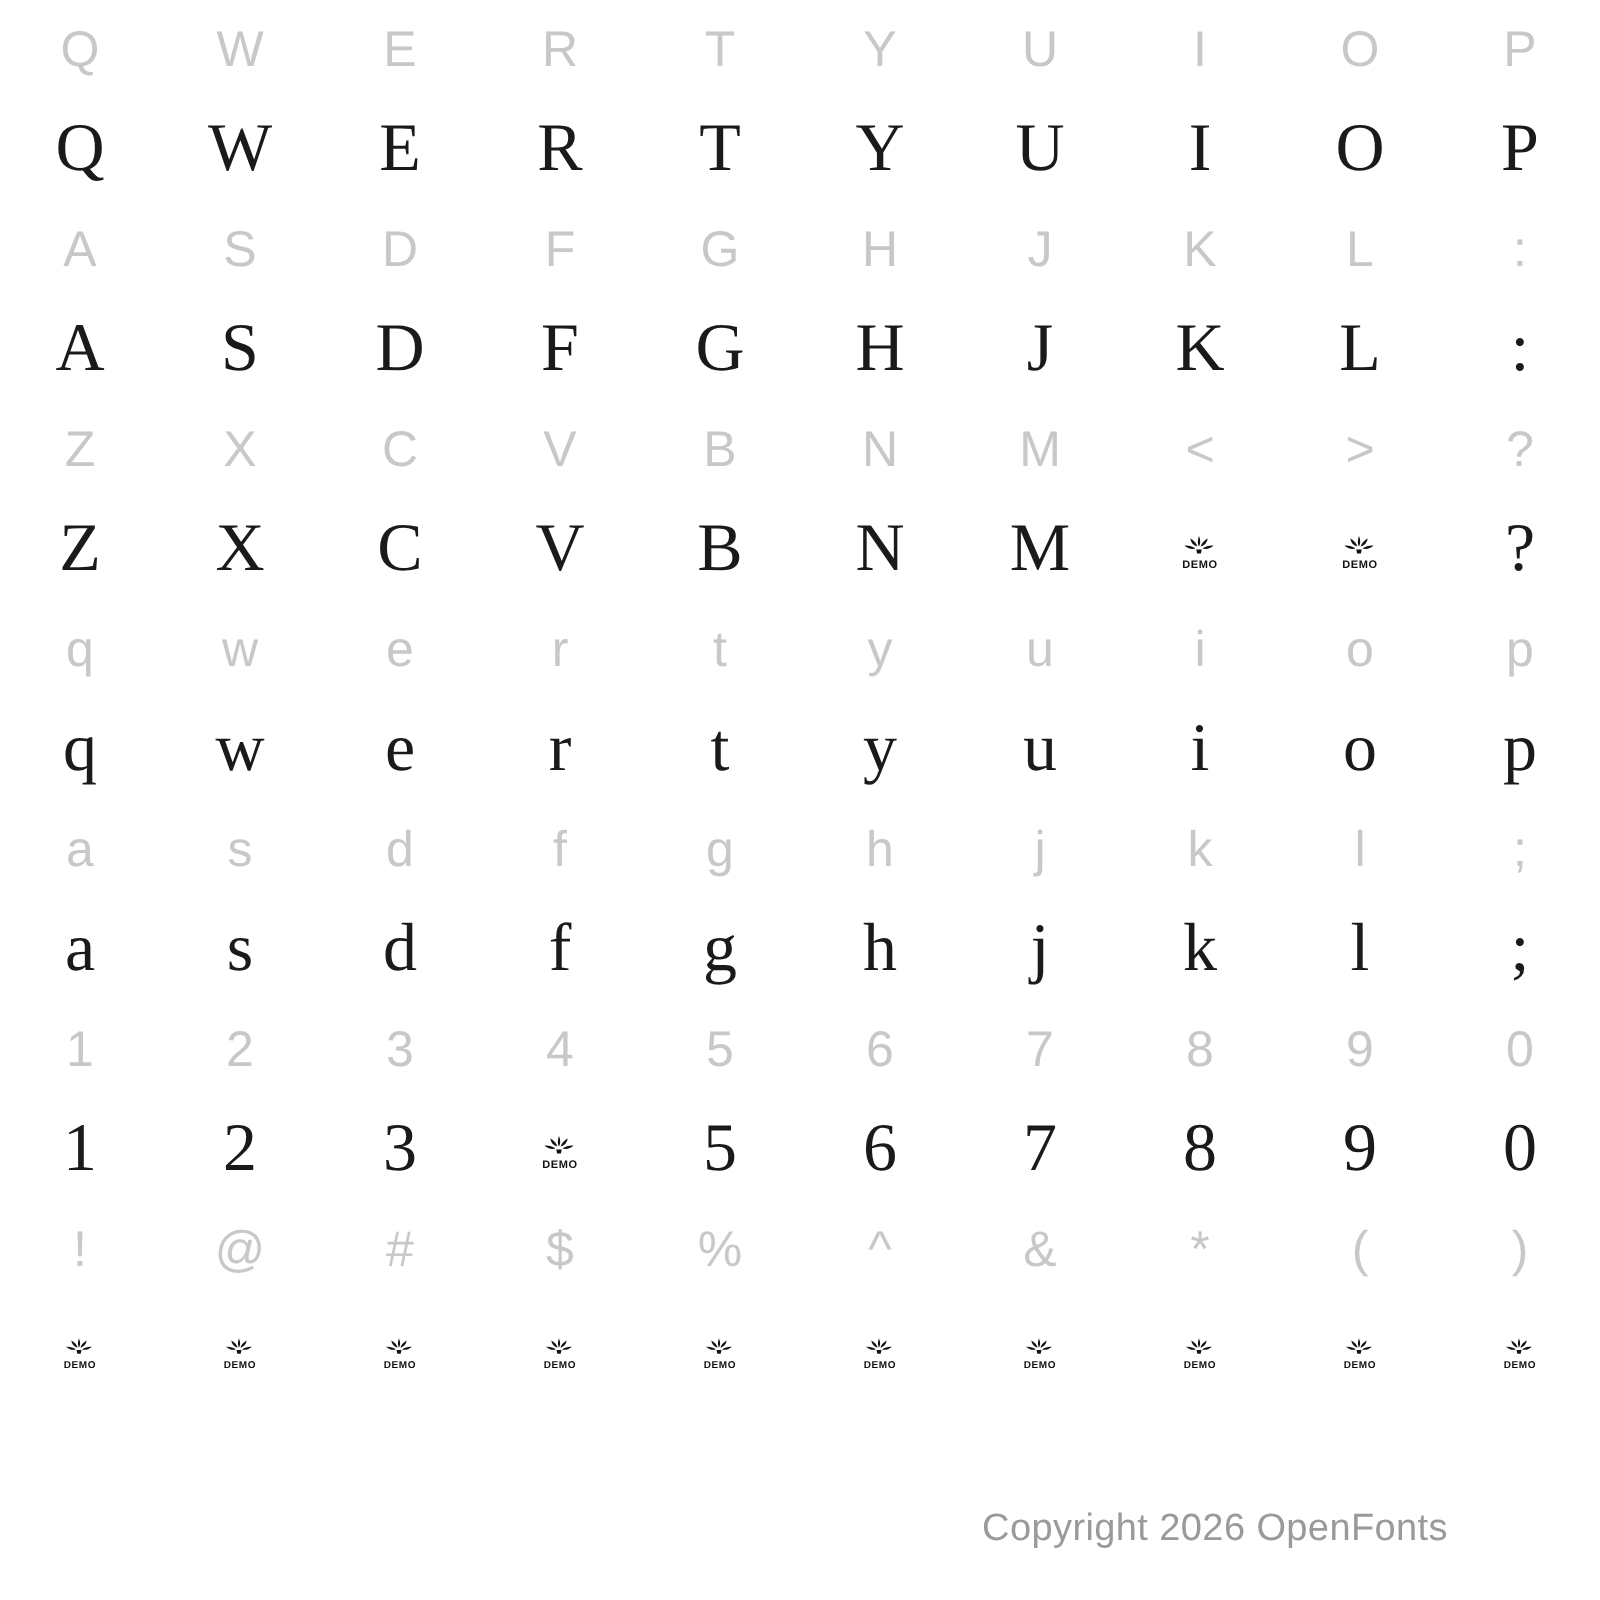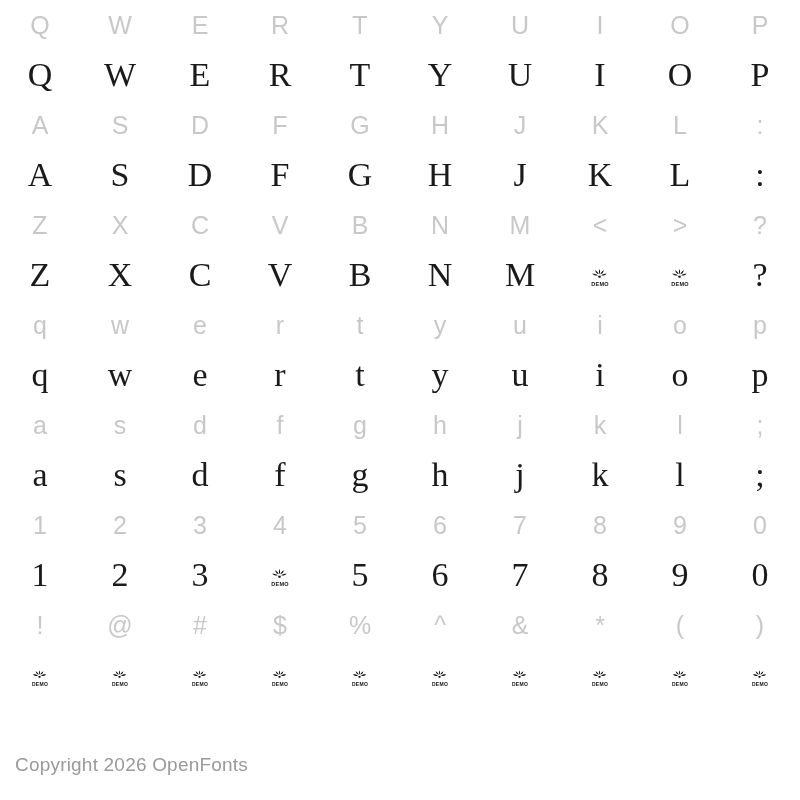"Copyright 2026 OpenFonts" .footer { margin-left: 15px -> none; text-align: left -> right }
